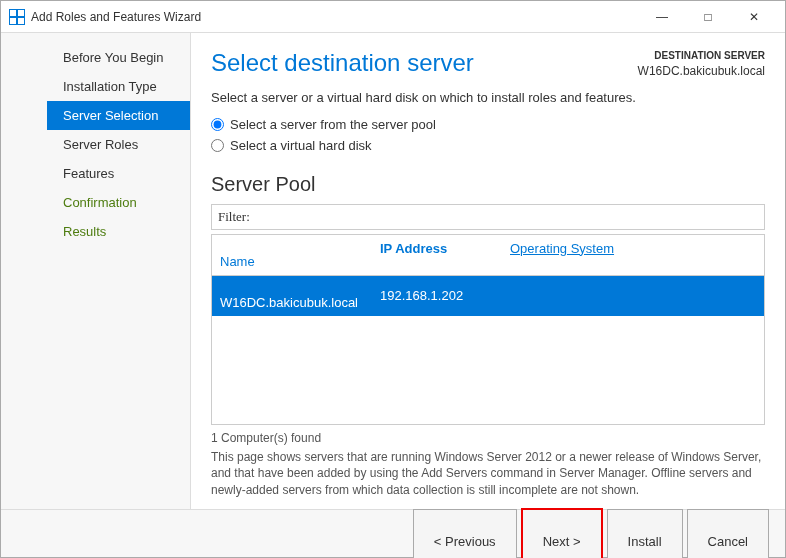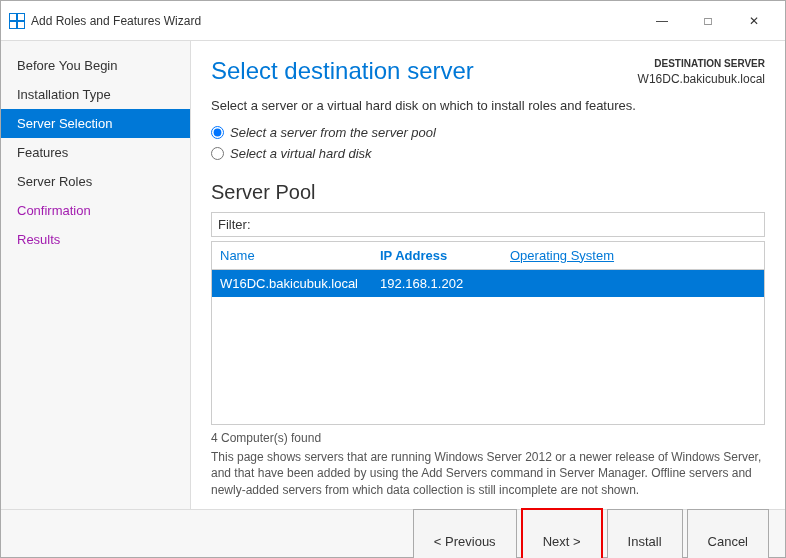"Add Roles and Features Wizard" .title-bar { height: 40px -> 32px }
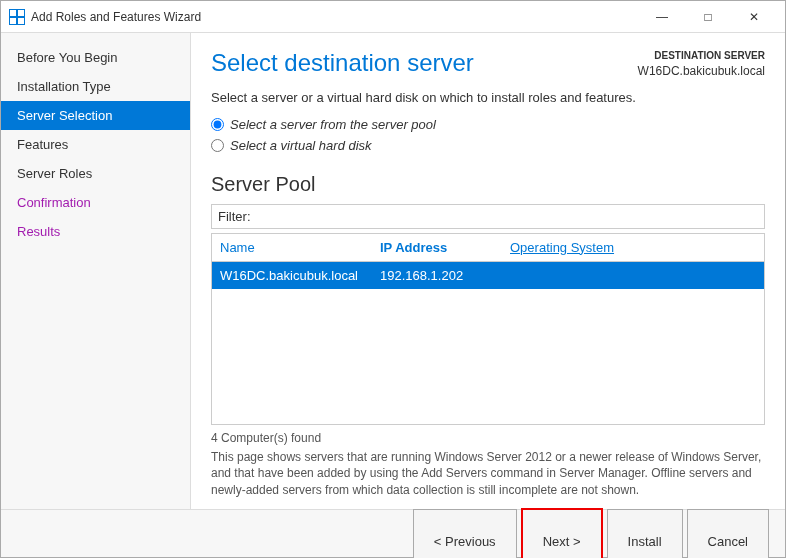"Before You Begin" .sidebar { padding-left: none -> 46px }
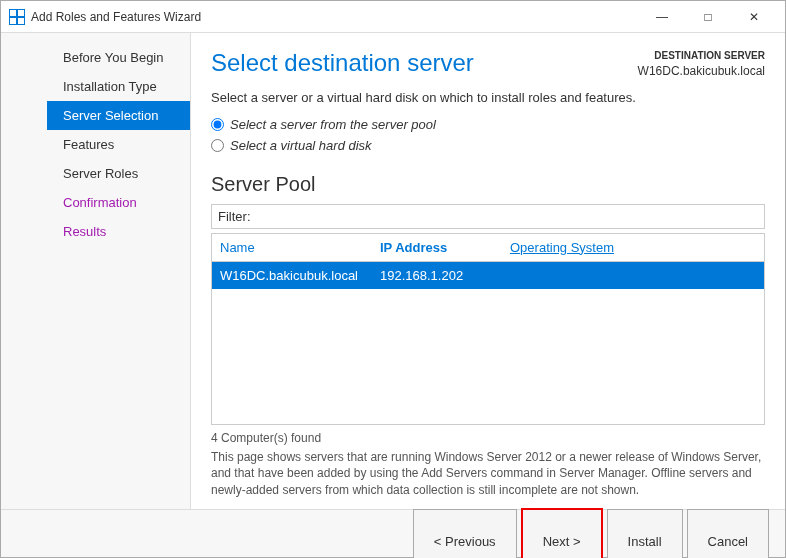"Select a server from the" .radio-label { font-style: italic -> none }
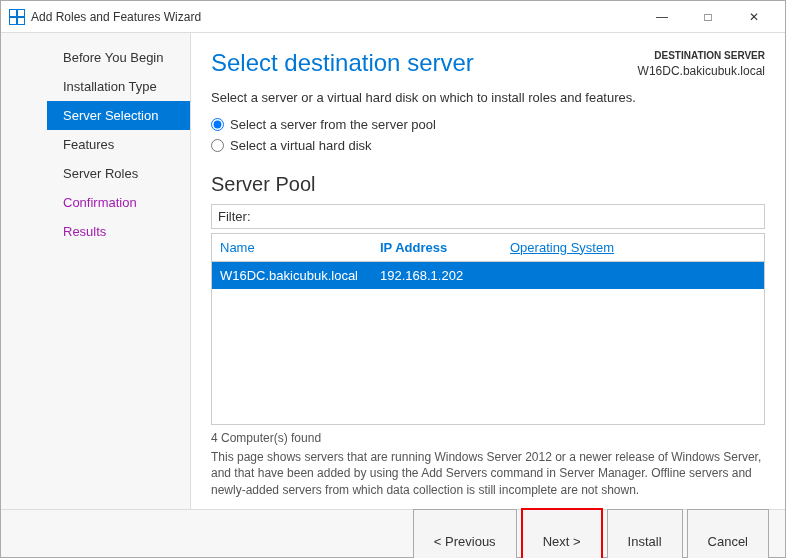"Features" div.sidebar-item { order: before "Server Roles" -> after "Server Roles" }
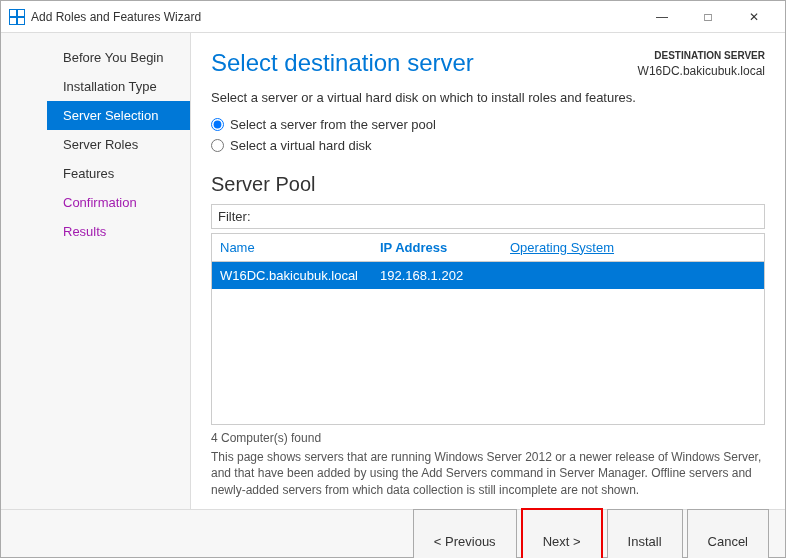"Confirmation" .sidebar-item.disabled { color: #a21caf -> #4d7c0f }
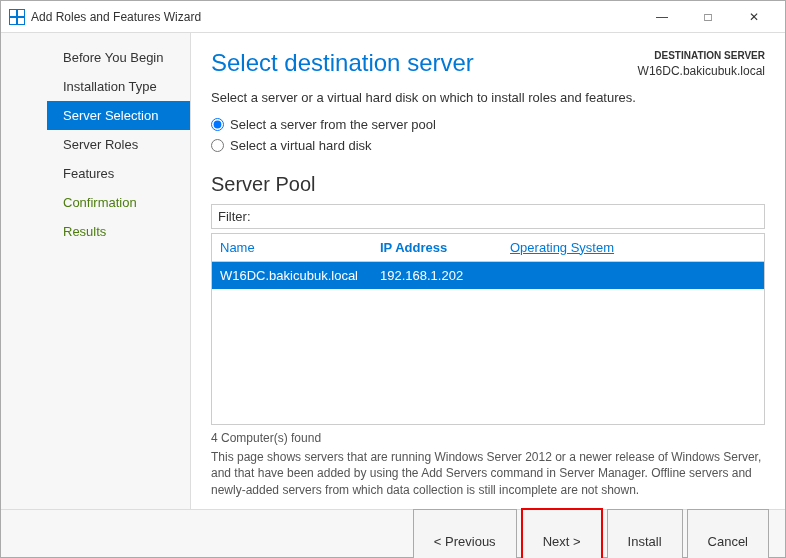"Filter:" .filter-label { font-family: none -> Liberation Serif, serif }
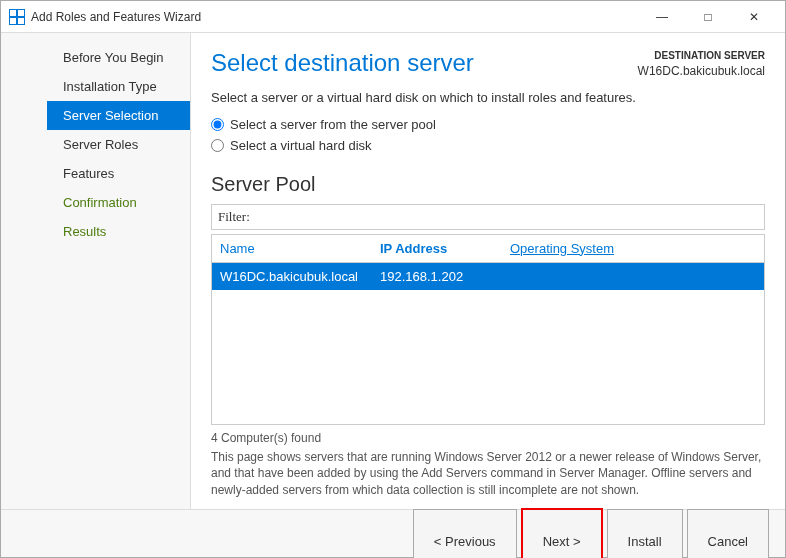"Name" .col-name { margin-top: none -> 13px }
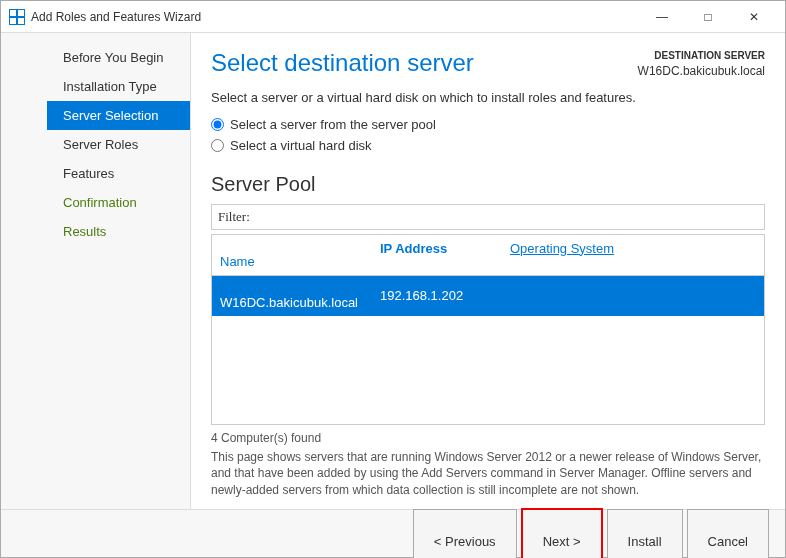"4 Computer(s) found" p.found-text { text: 4 -> 1 }
